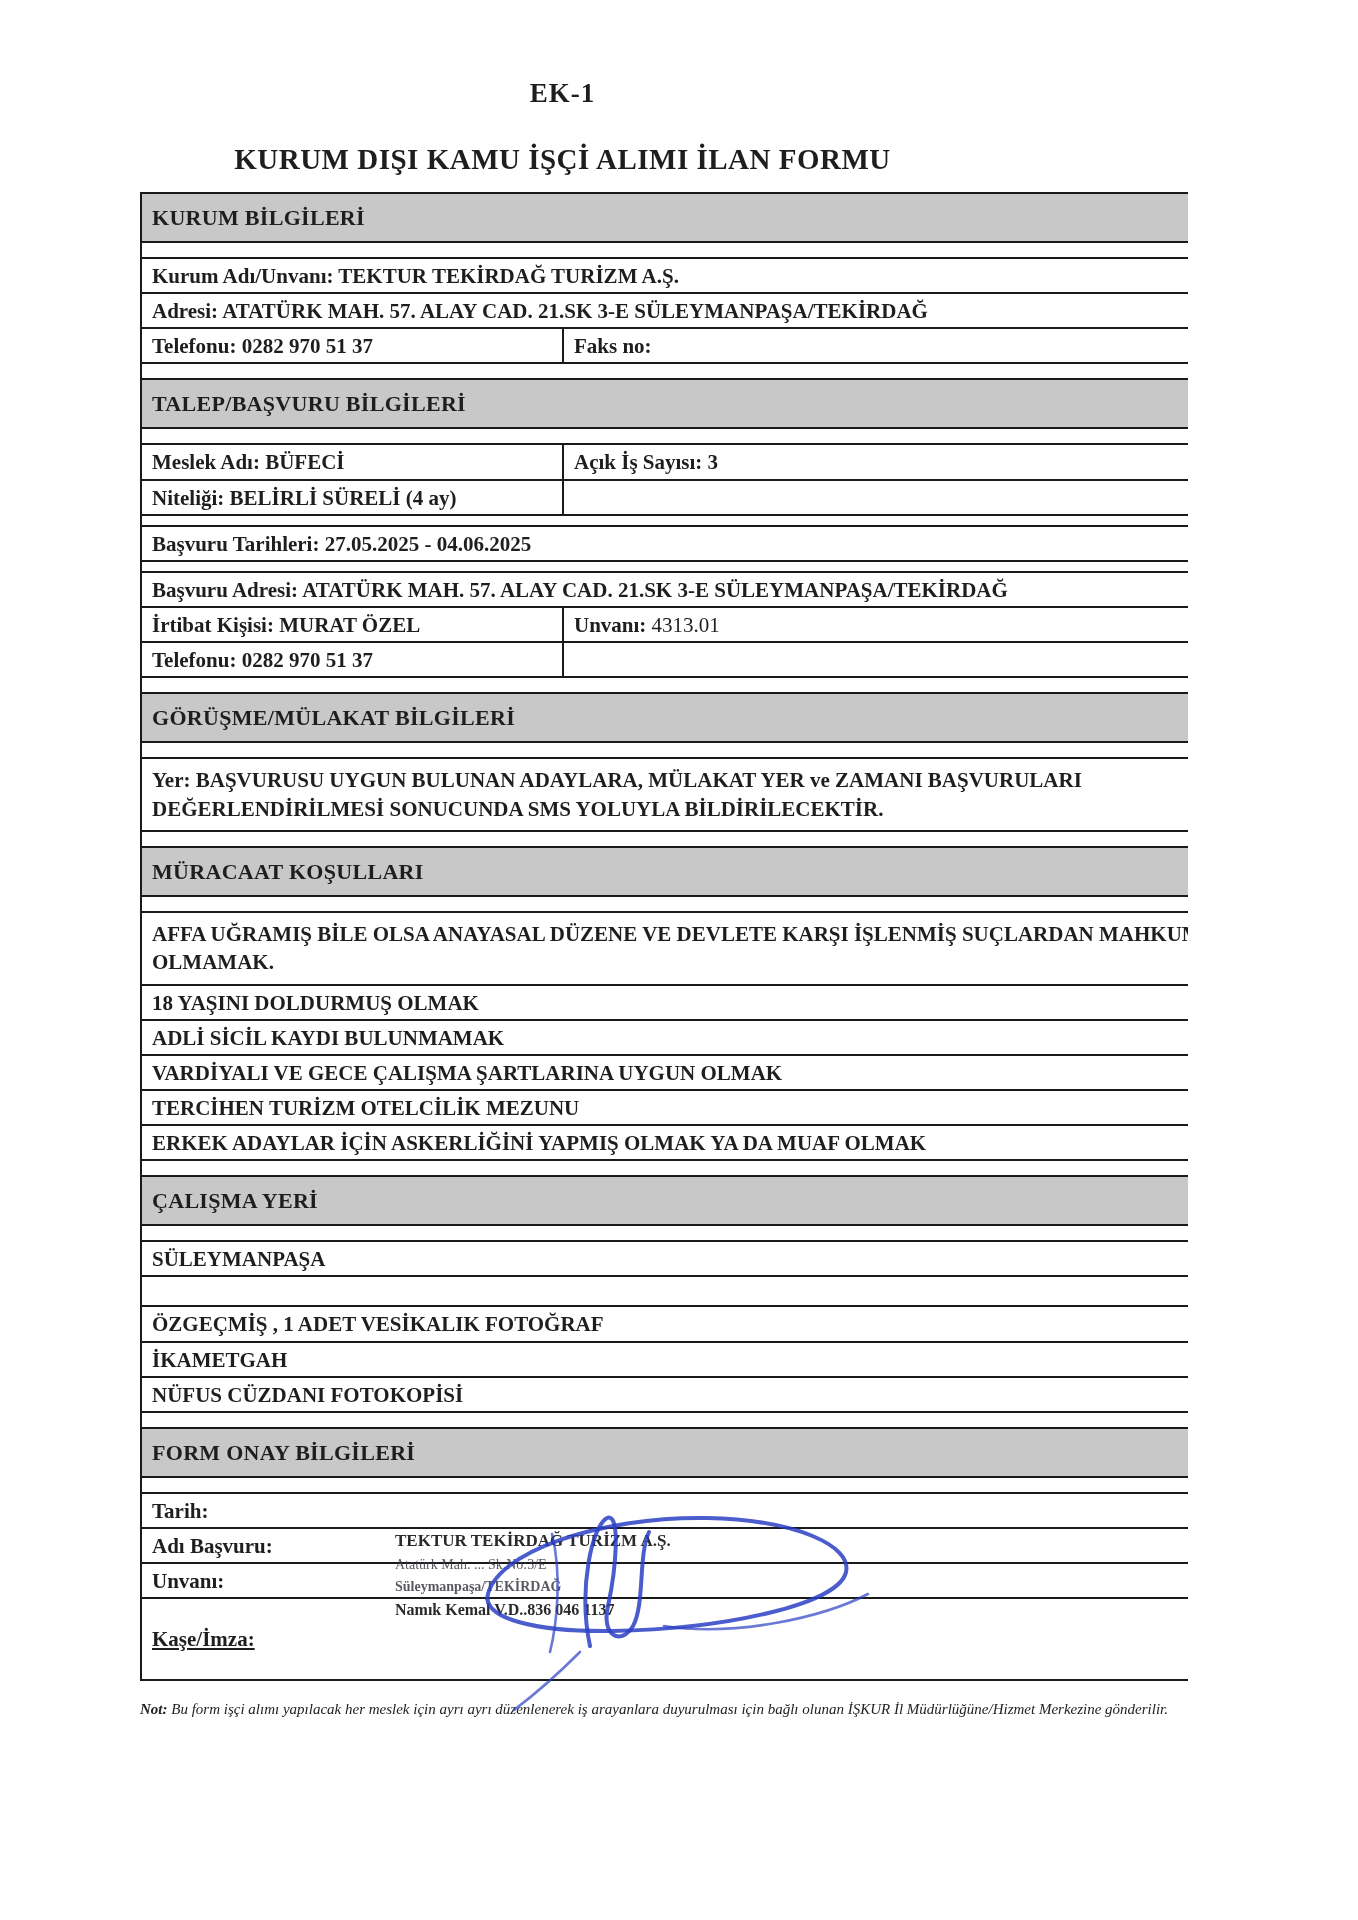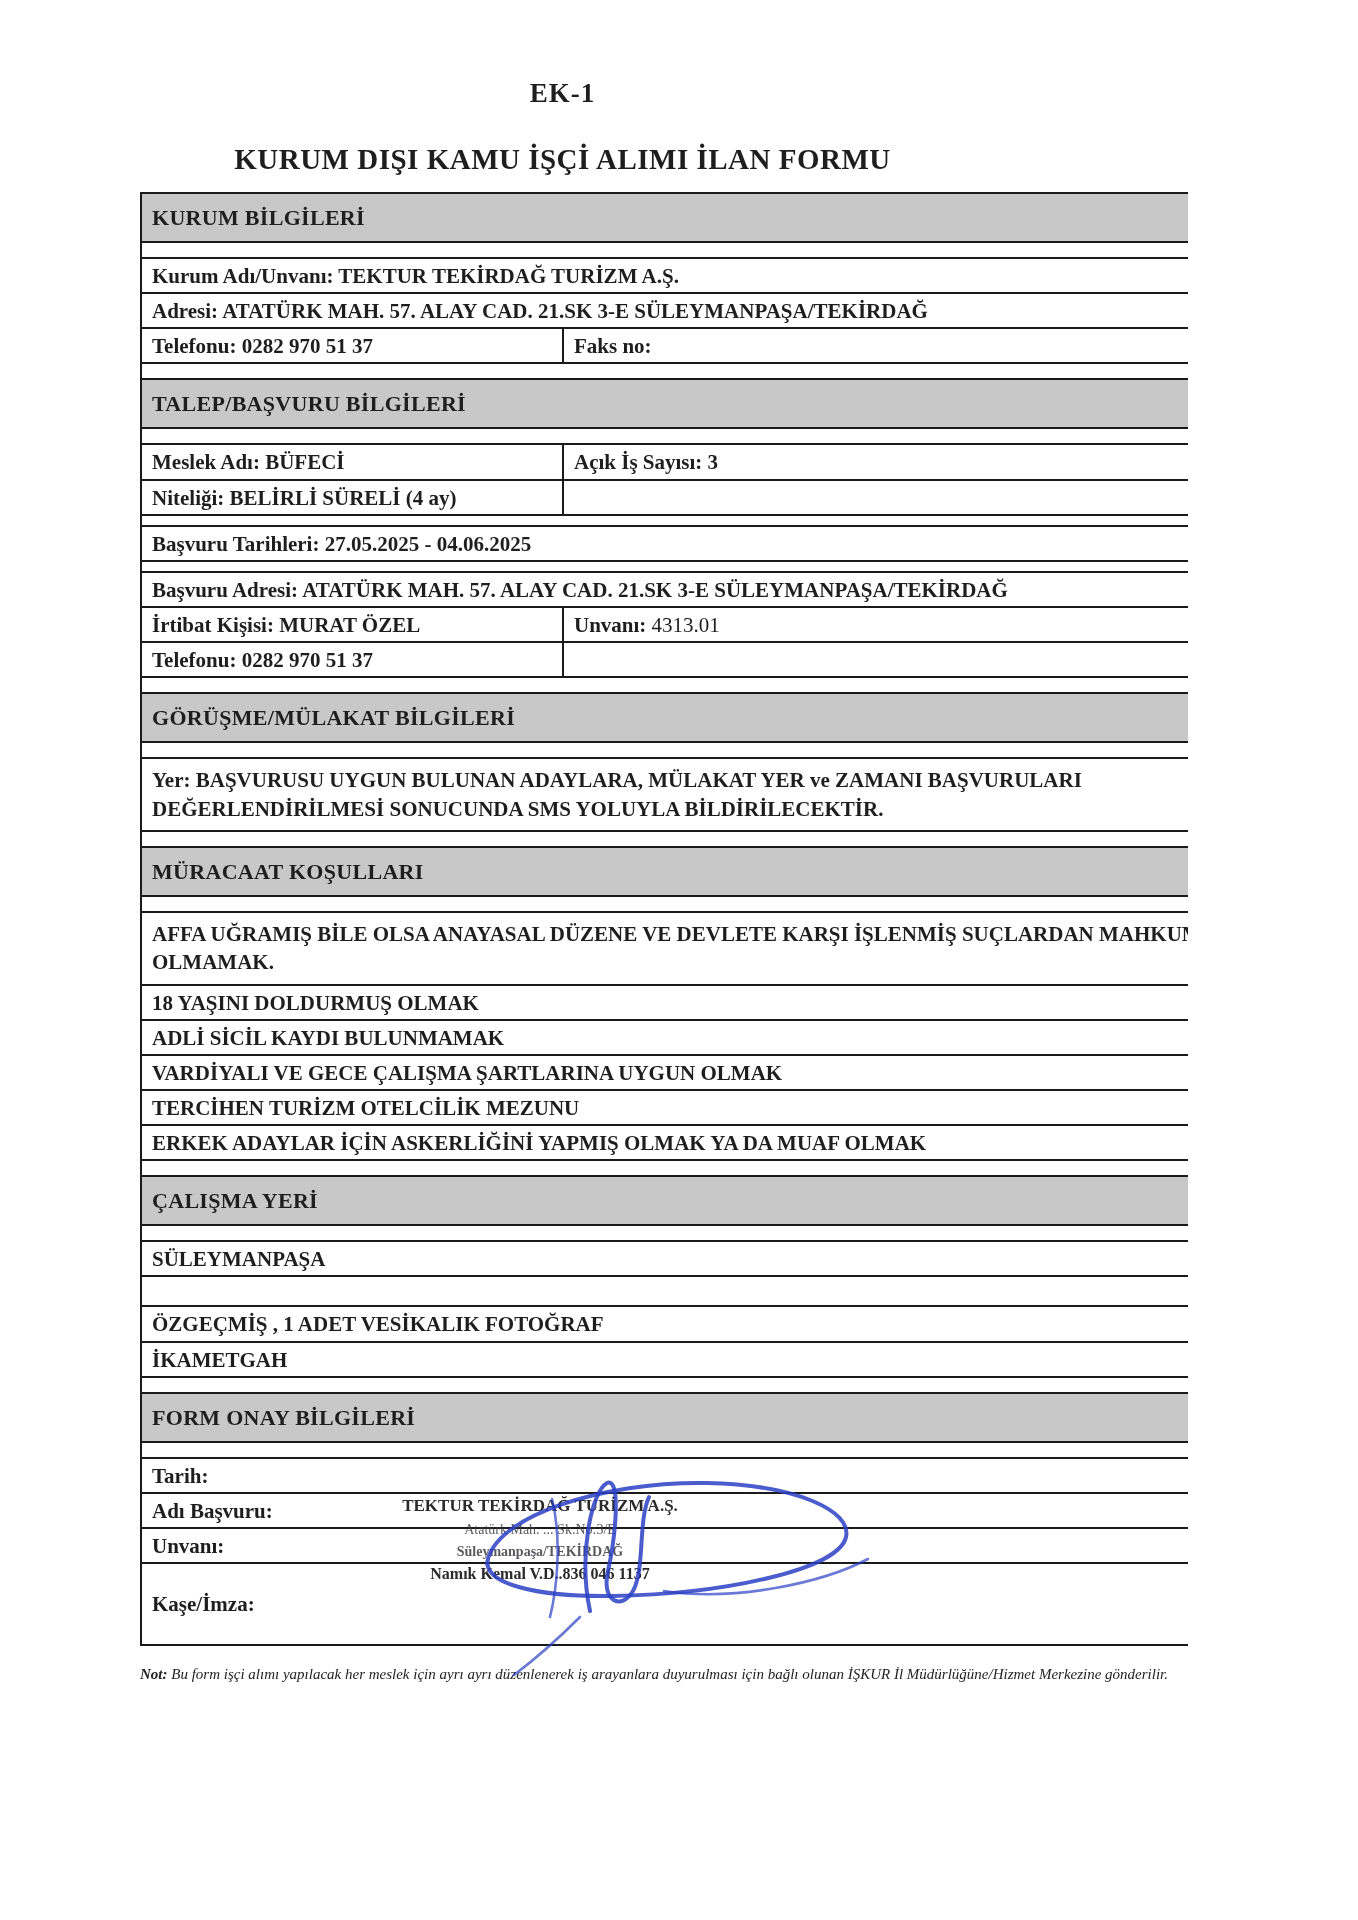"NÜFUS CÜZDANI FOTOKOPİSİ" div.row { html: none -> <div>NÜFUS CÜZDANI FOTOKOPİSİ</div> }
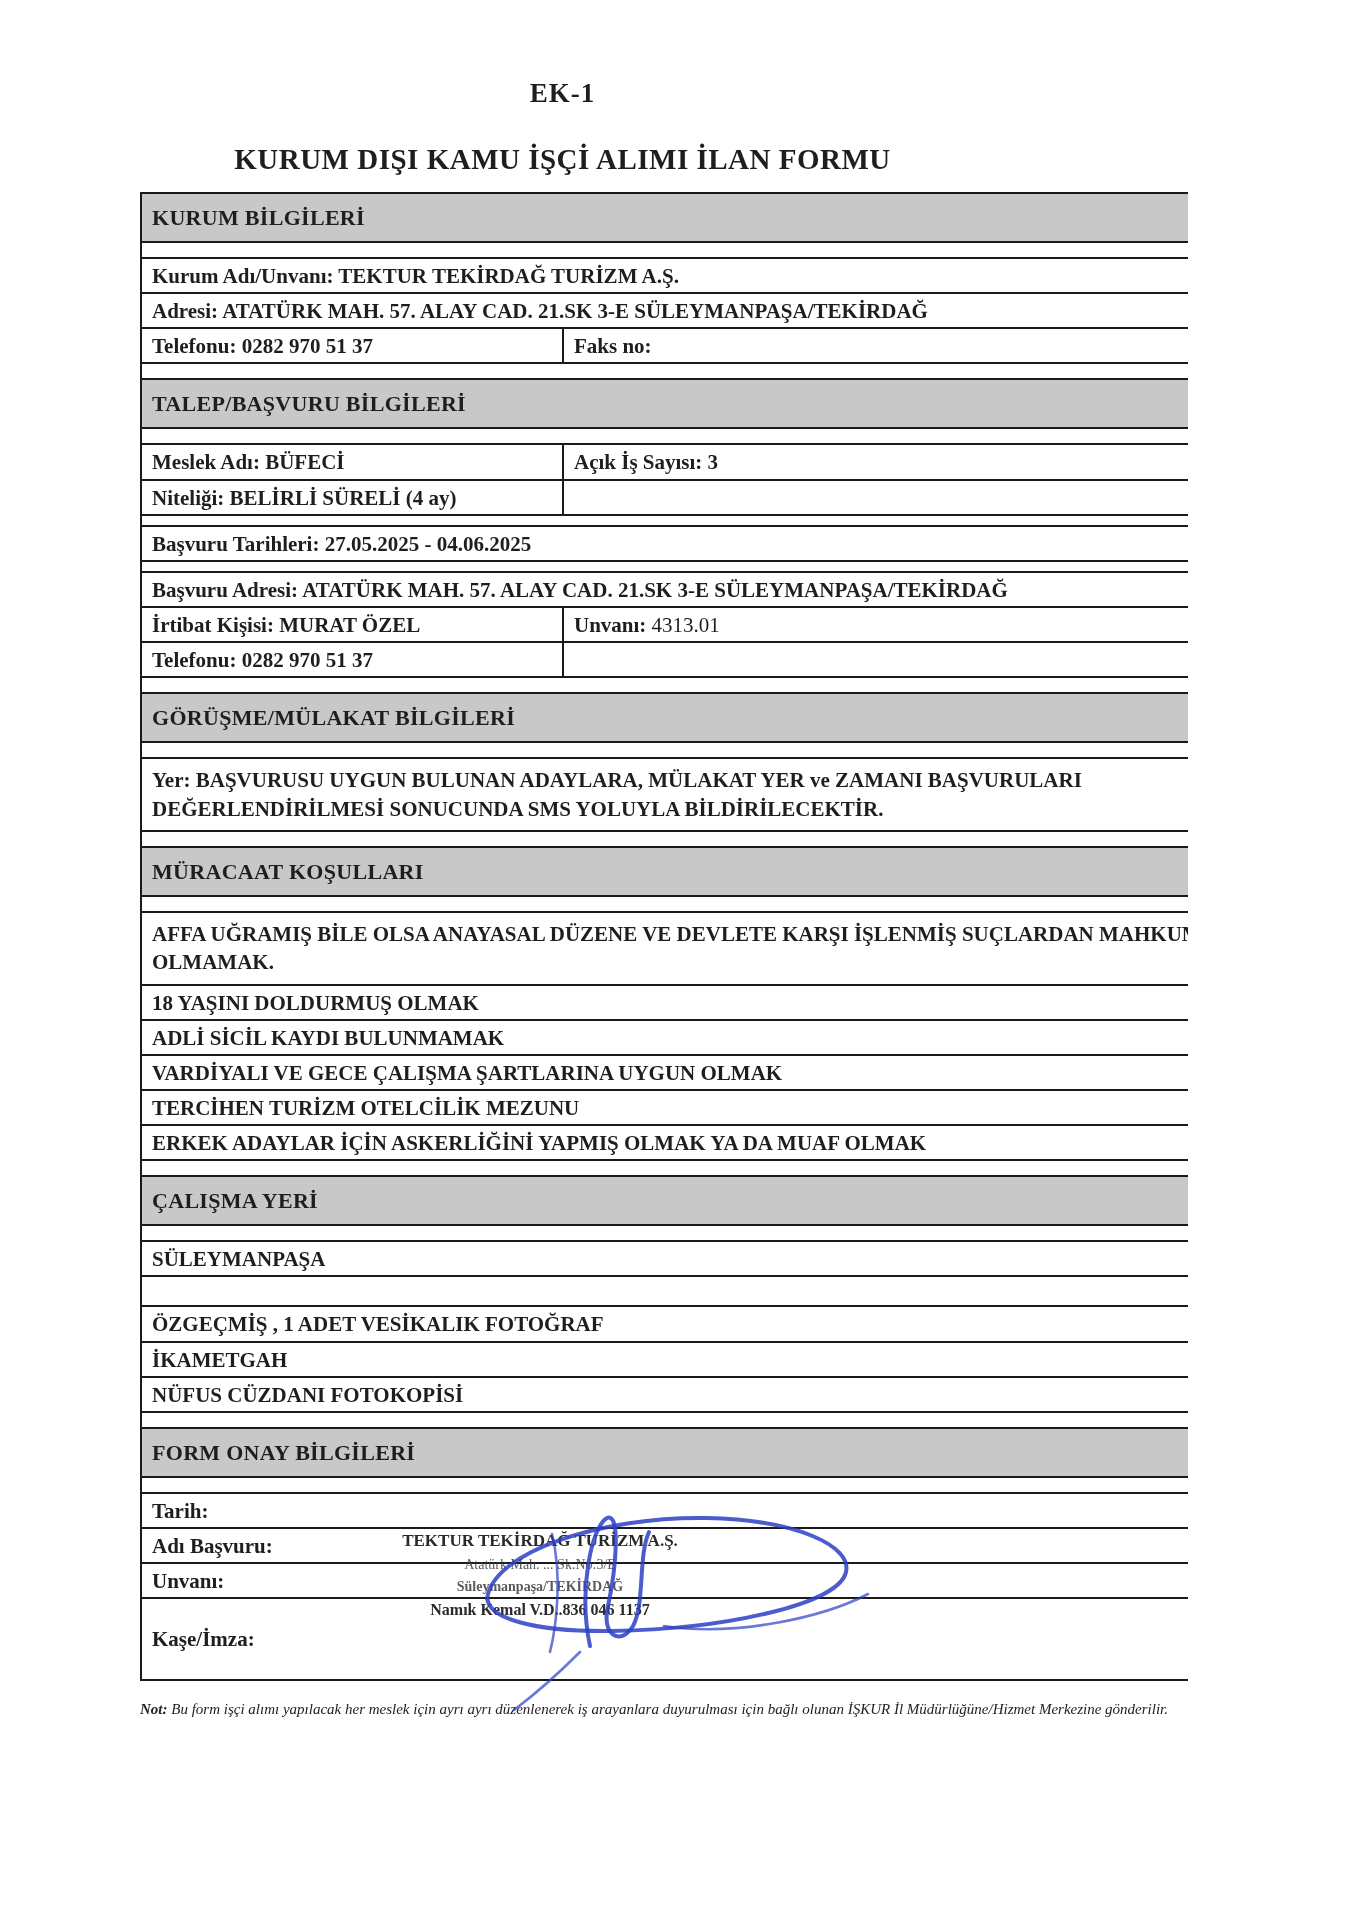"TEKTUR TEKİRDAĞ TURİZM A.Ş." .stamp { text-align: center -> left }
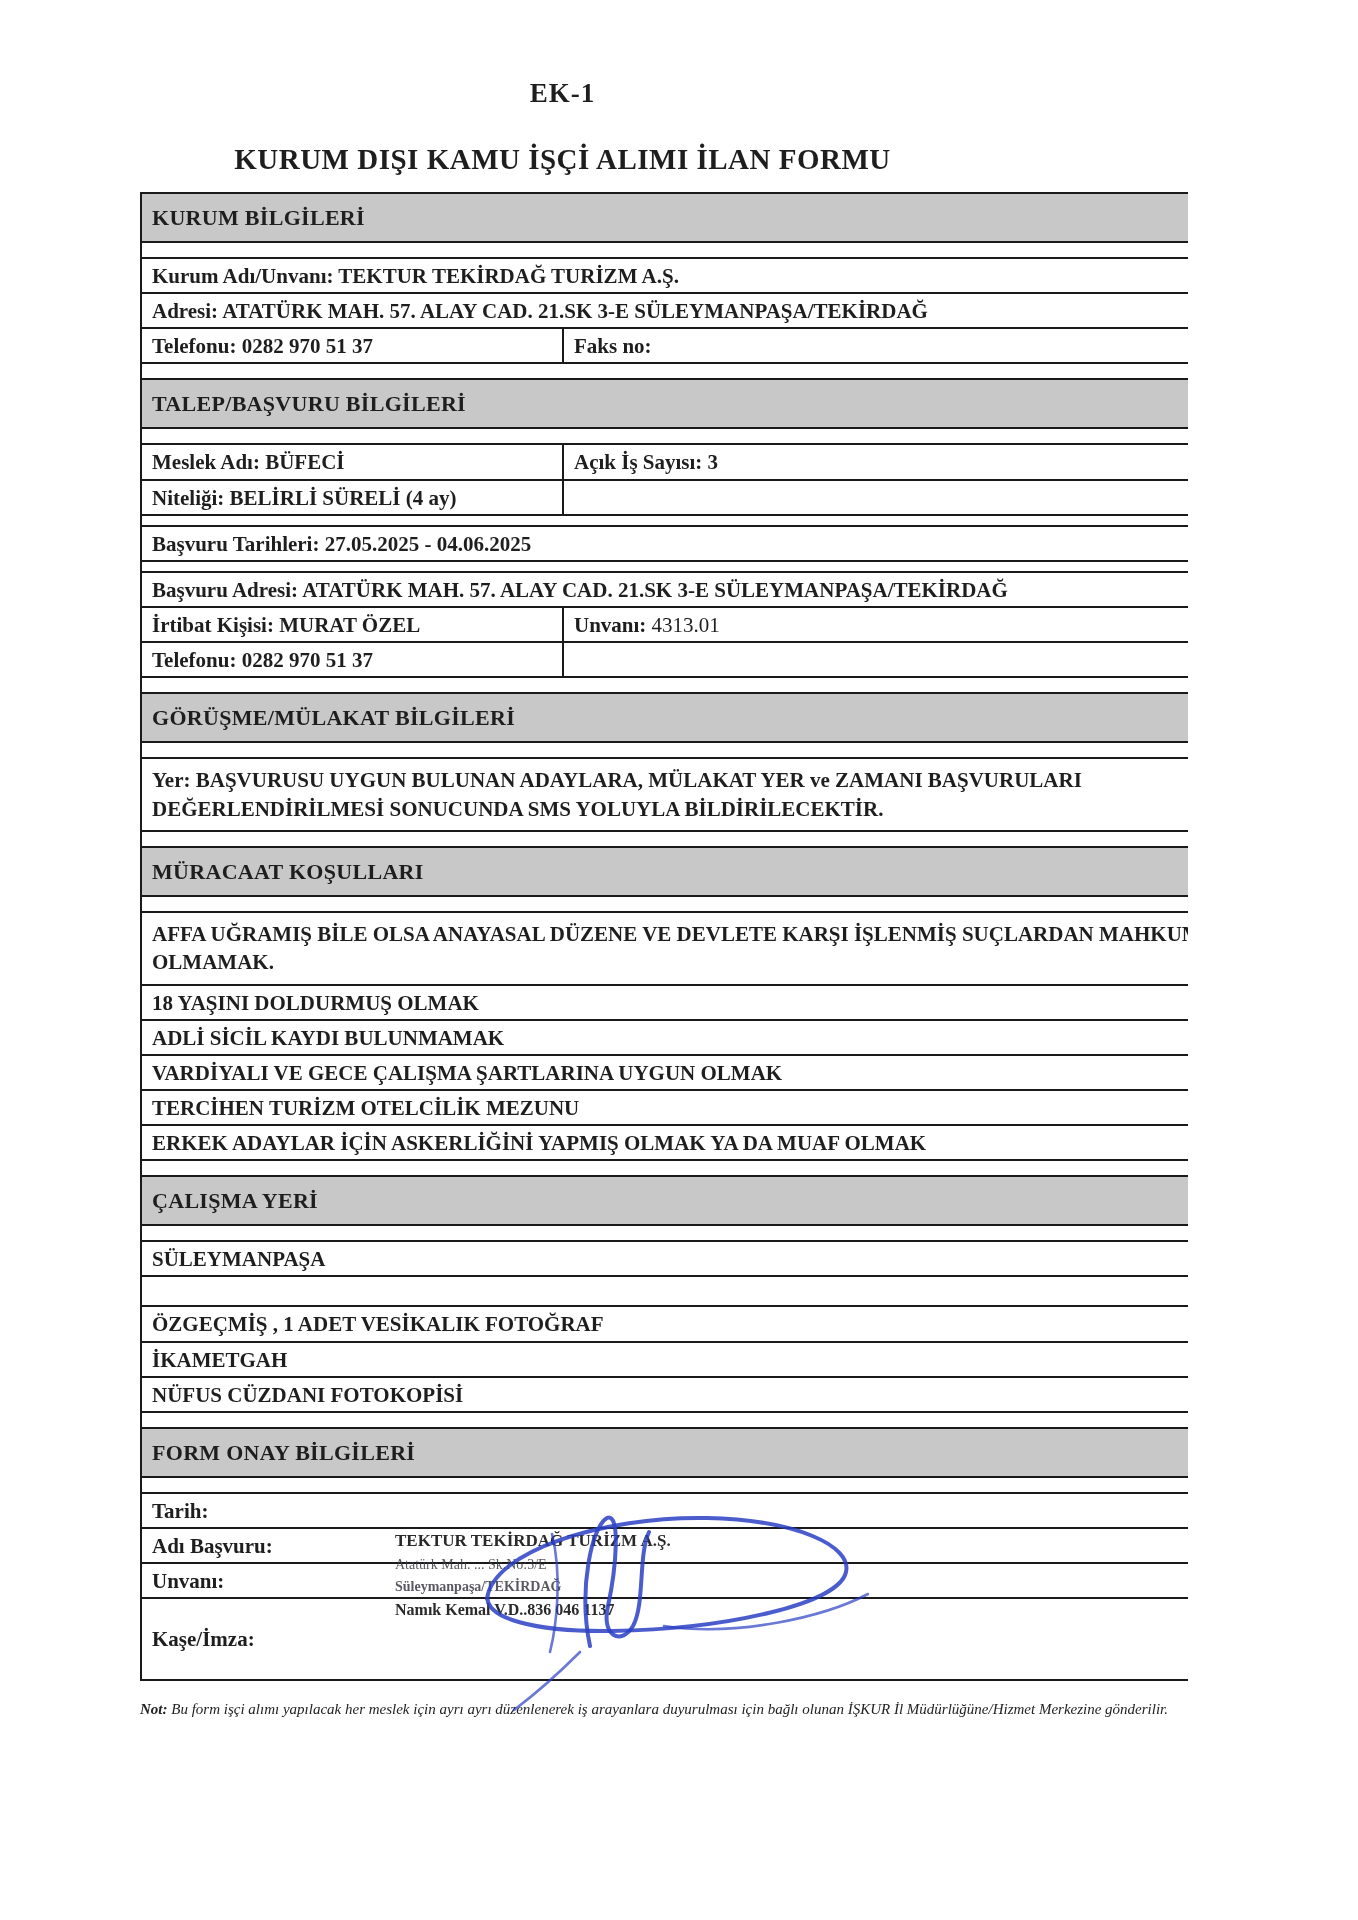"Kaşe/İmza:" .row.tall { text-decoration: none -> underline }
